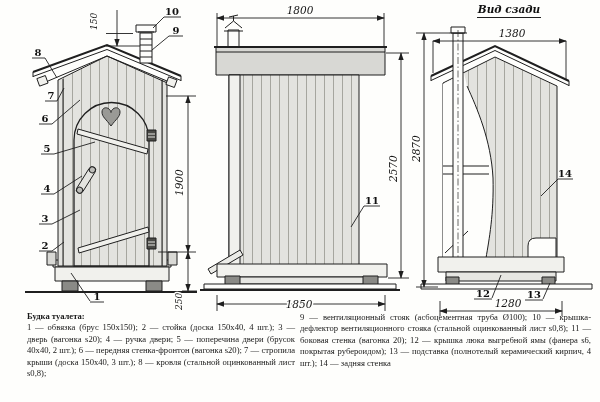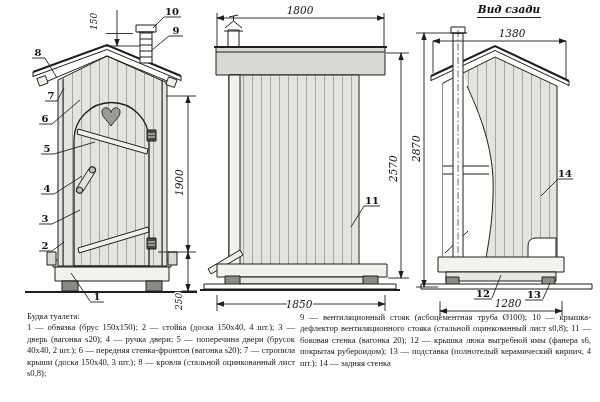"Будка туалета:" .legend .hd { font-weight: normal -> bold }
